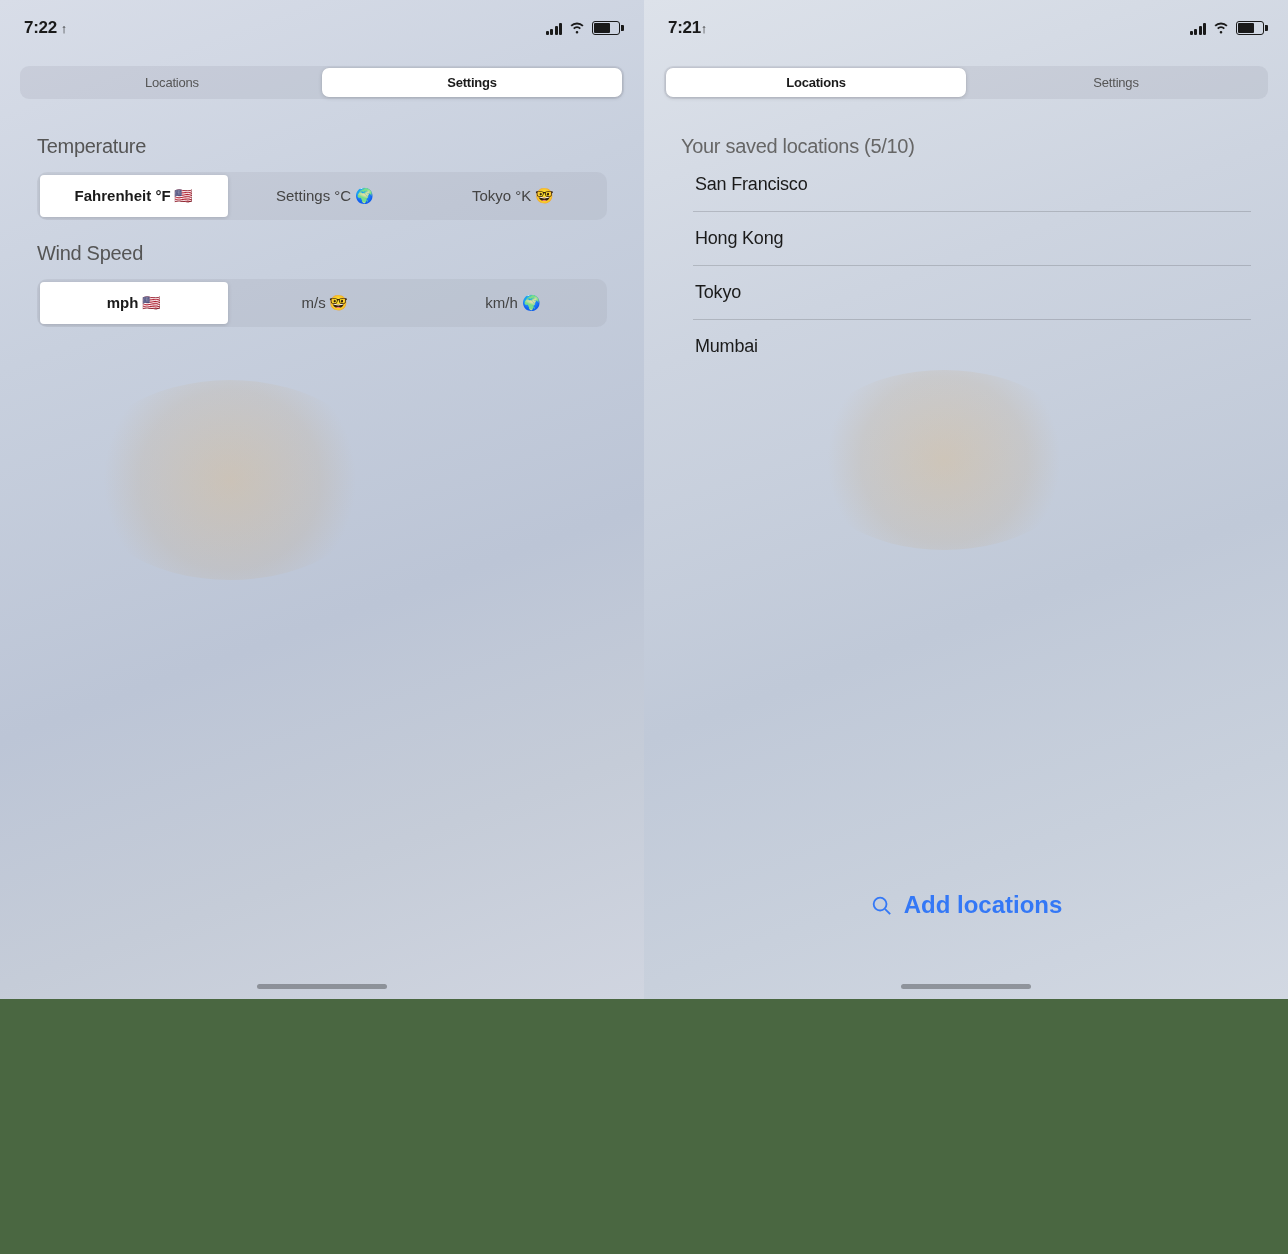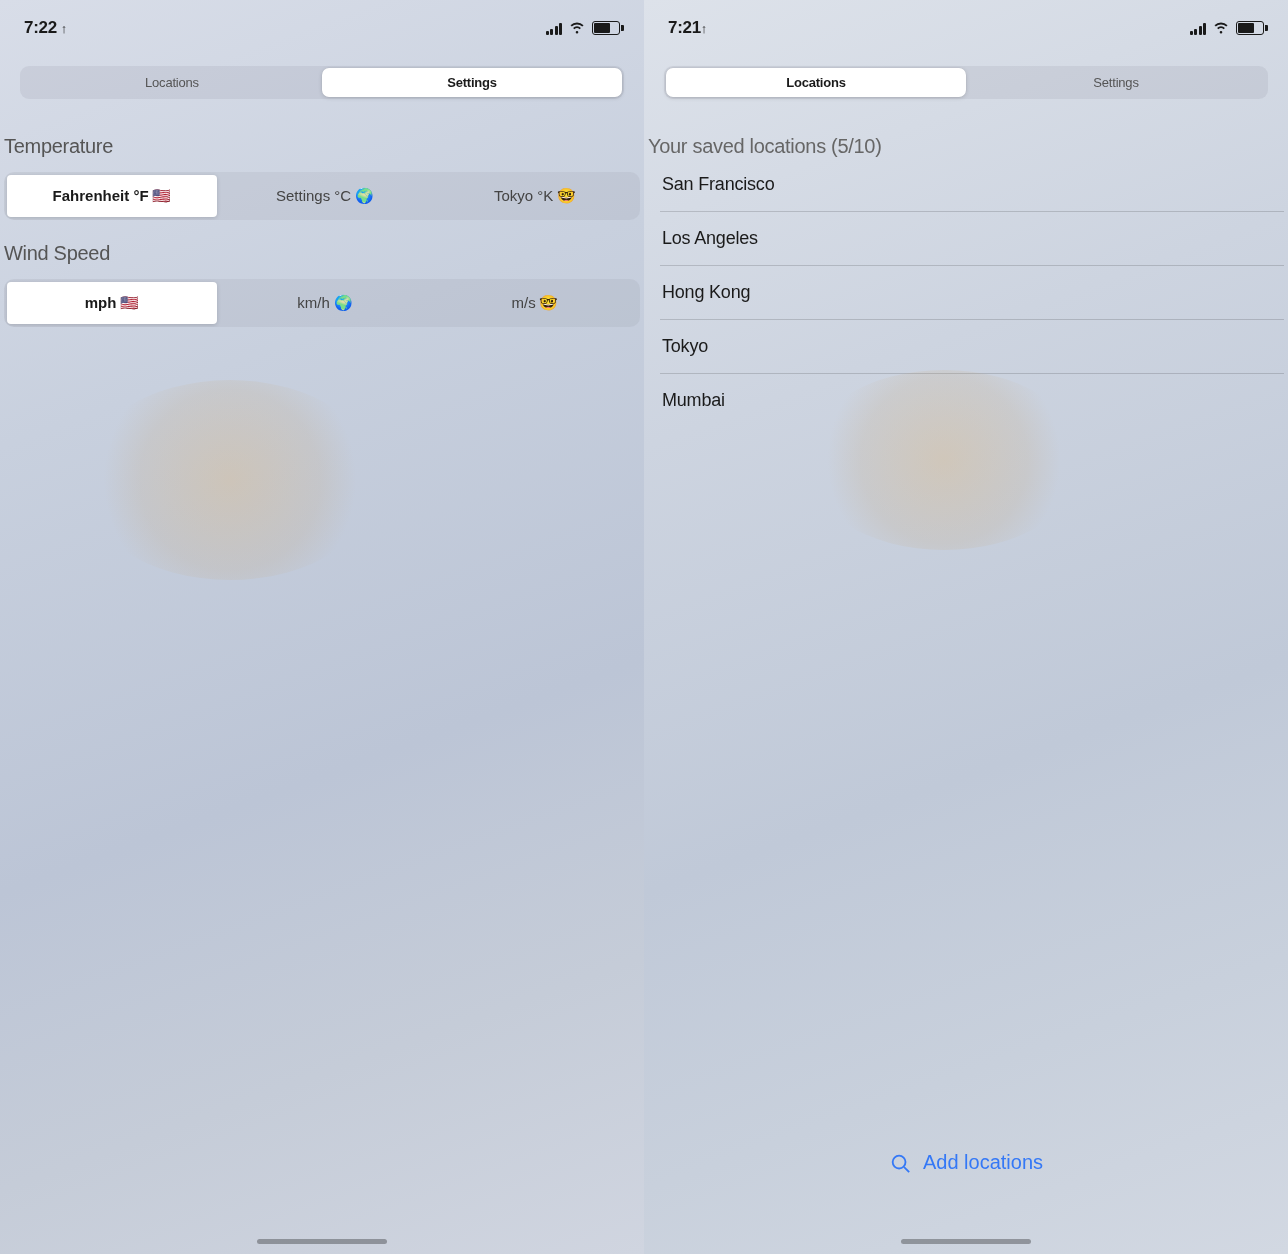"7:22" .phone-panel { height: 1254px -> 999px }
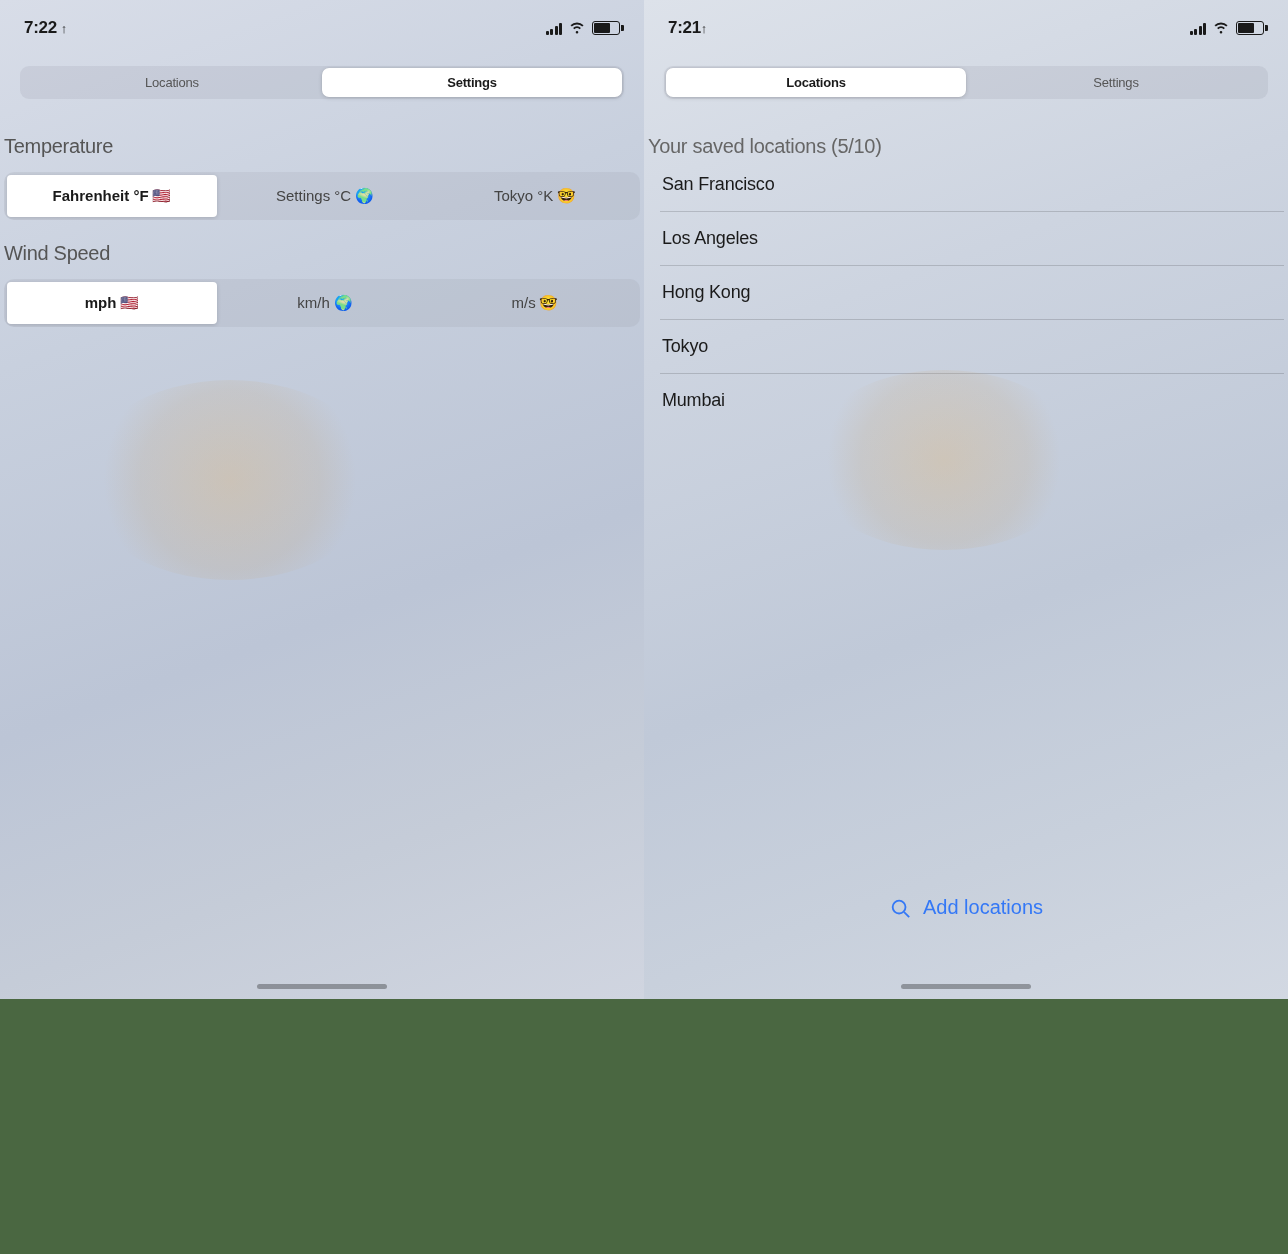"Temperature" .content { padding: 10px 4px -> 10px 37px }
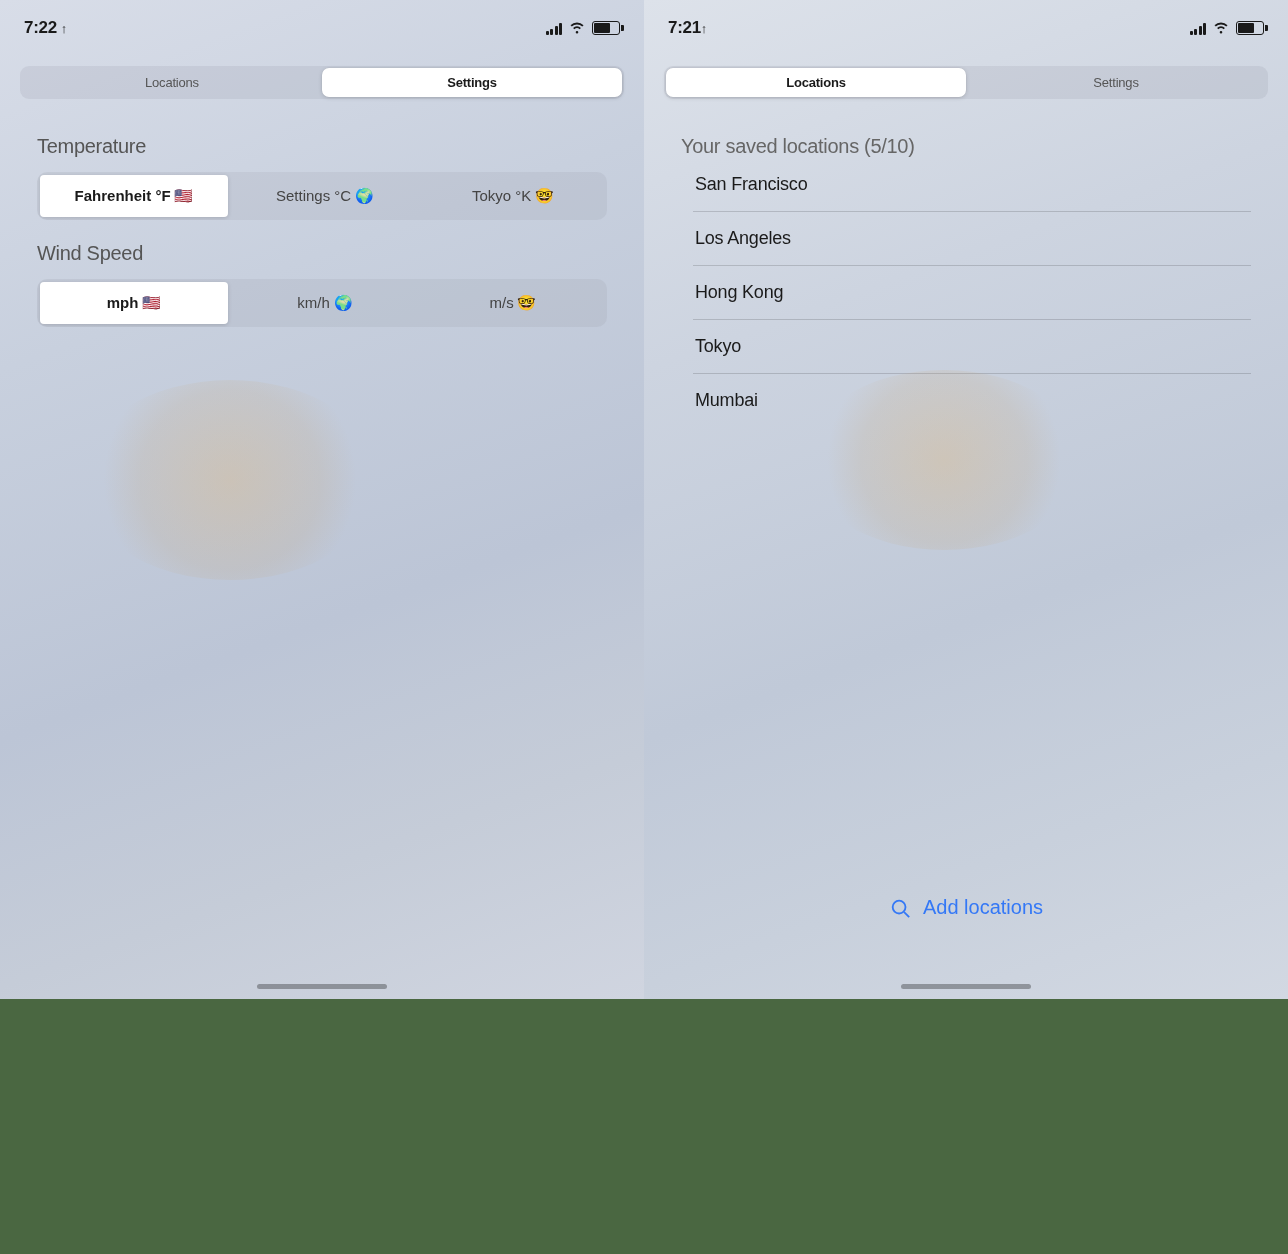"Los Angeles" div.location-item { html: <div>Los Angeles</div> -> none }
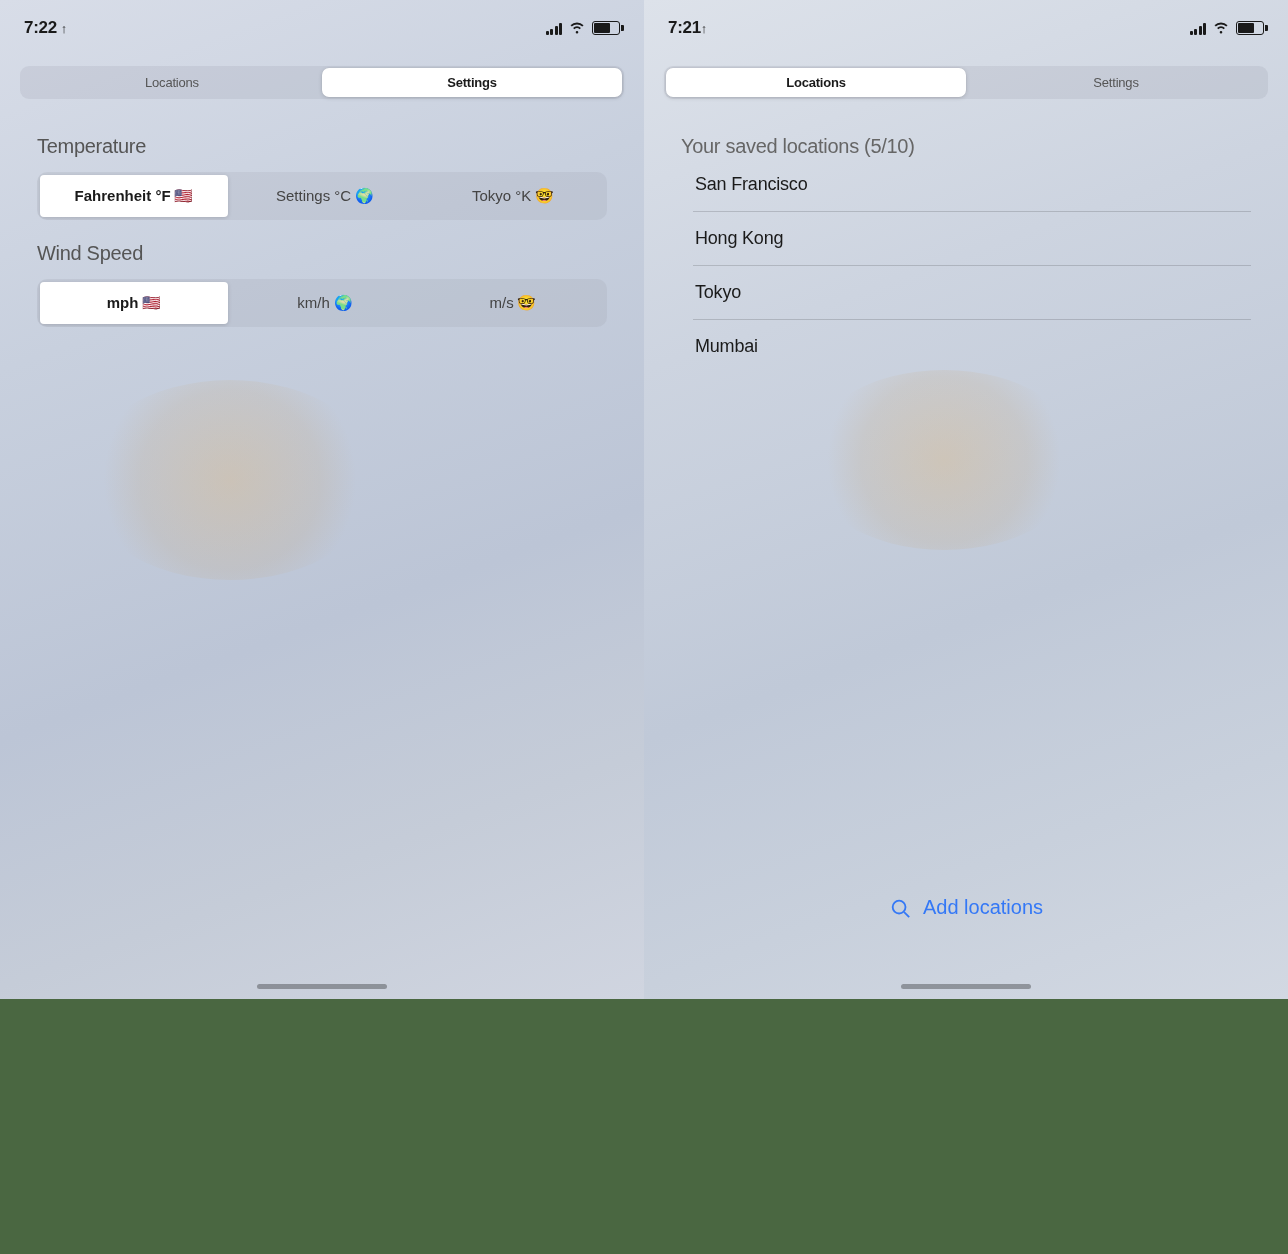"km/h 🌍" button.picker-option { order: before "m/s 🤓" -> after "m/s 🤓" }
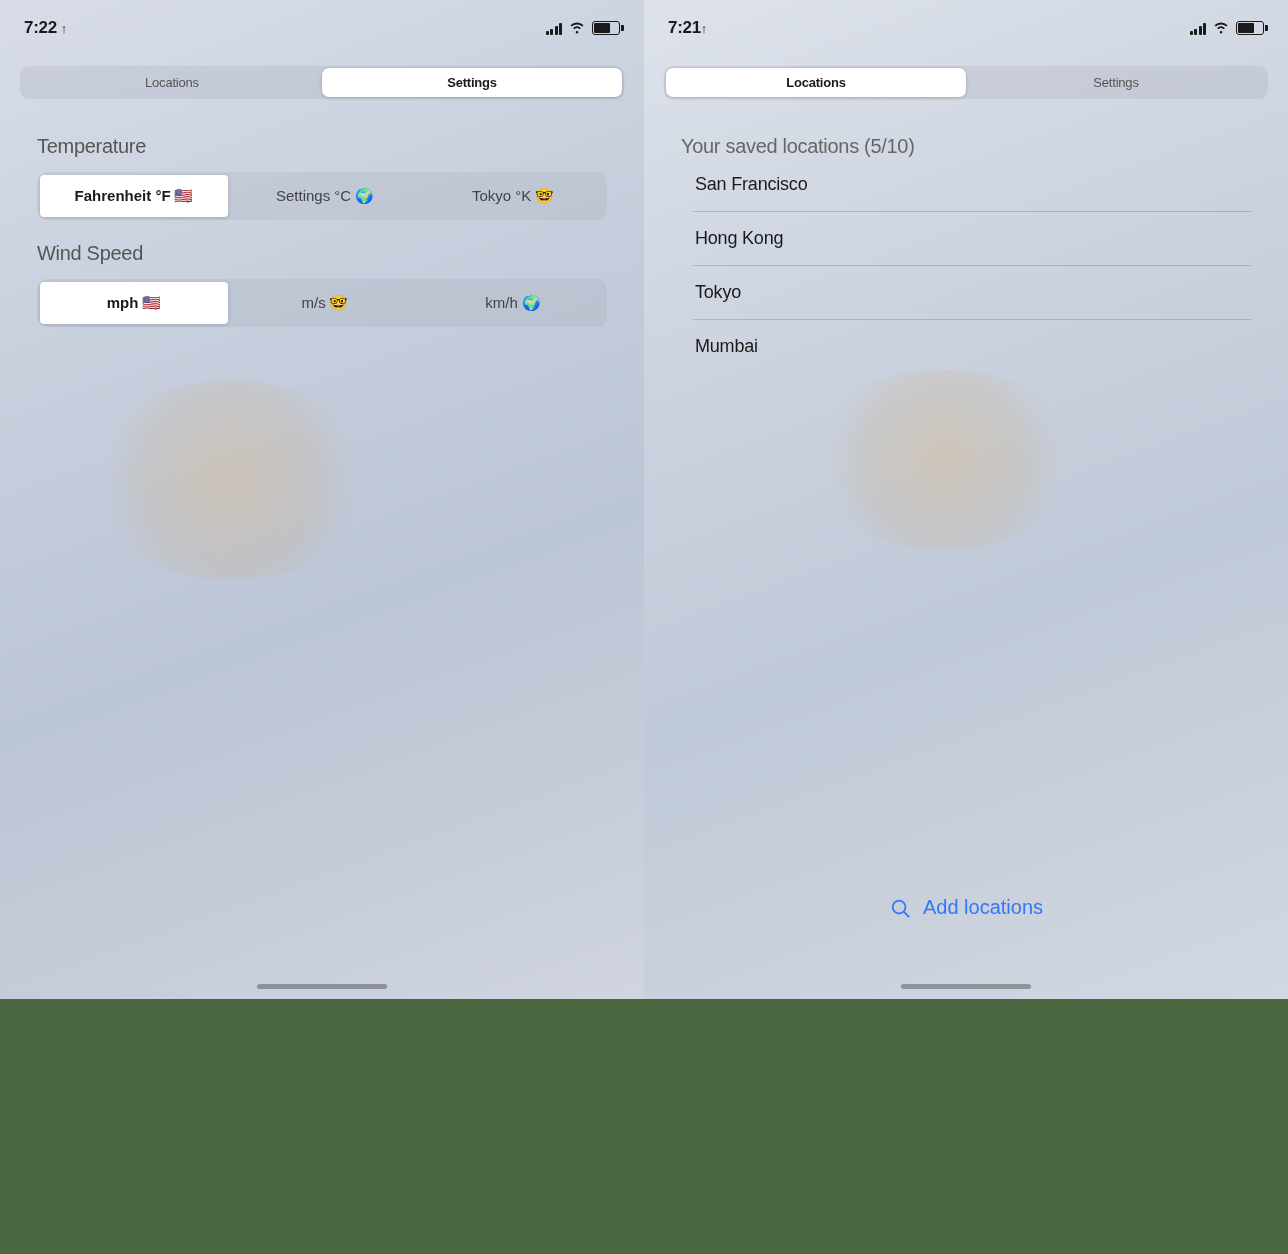"Add locations" .add-locations-btn { font-size: 20px -> 24px; font-weight: 400 -> 700 }
